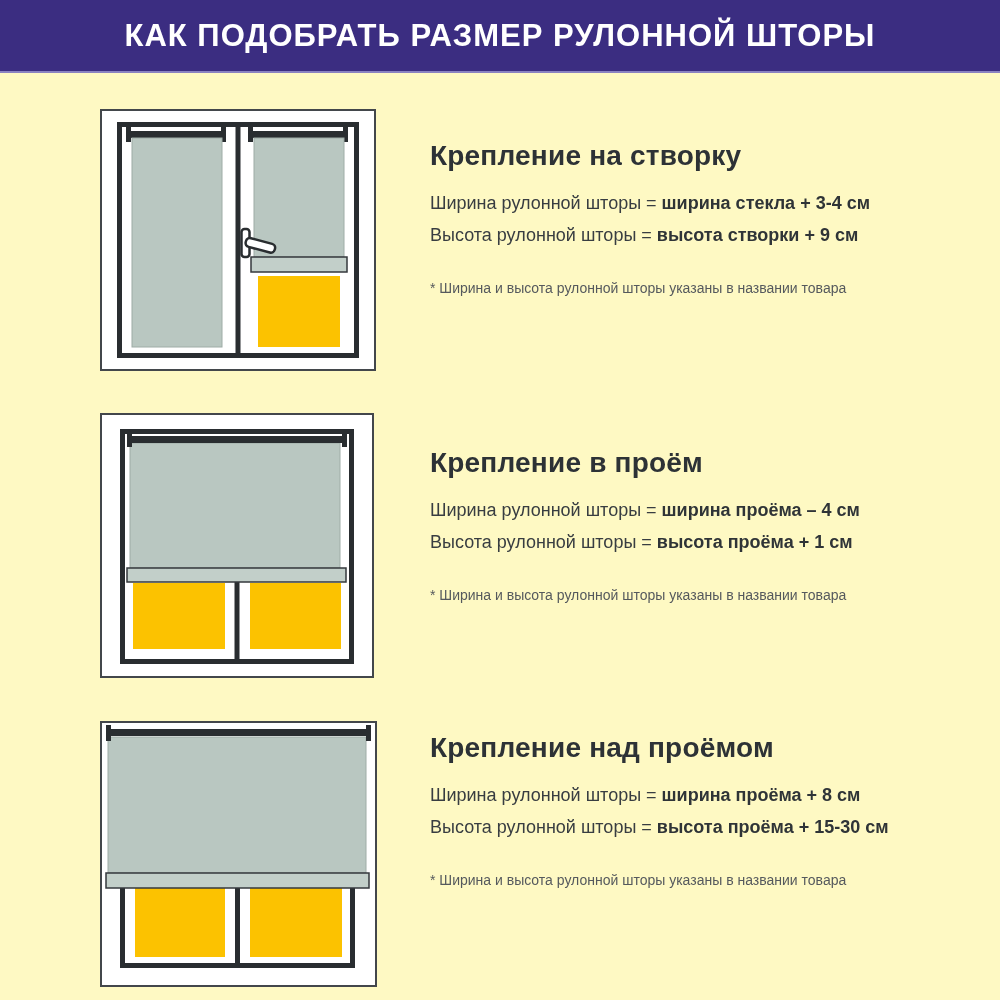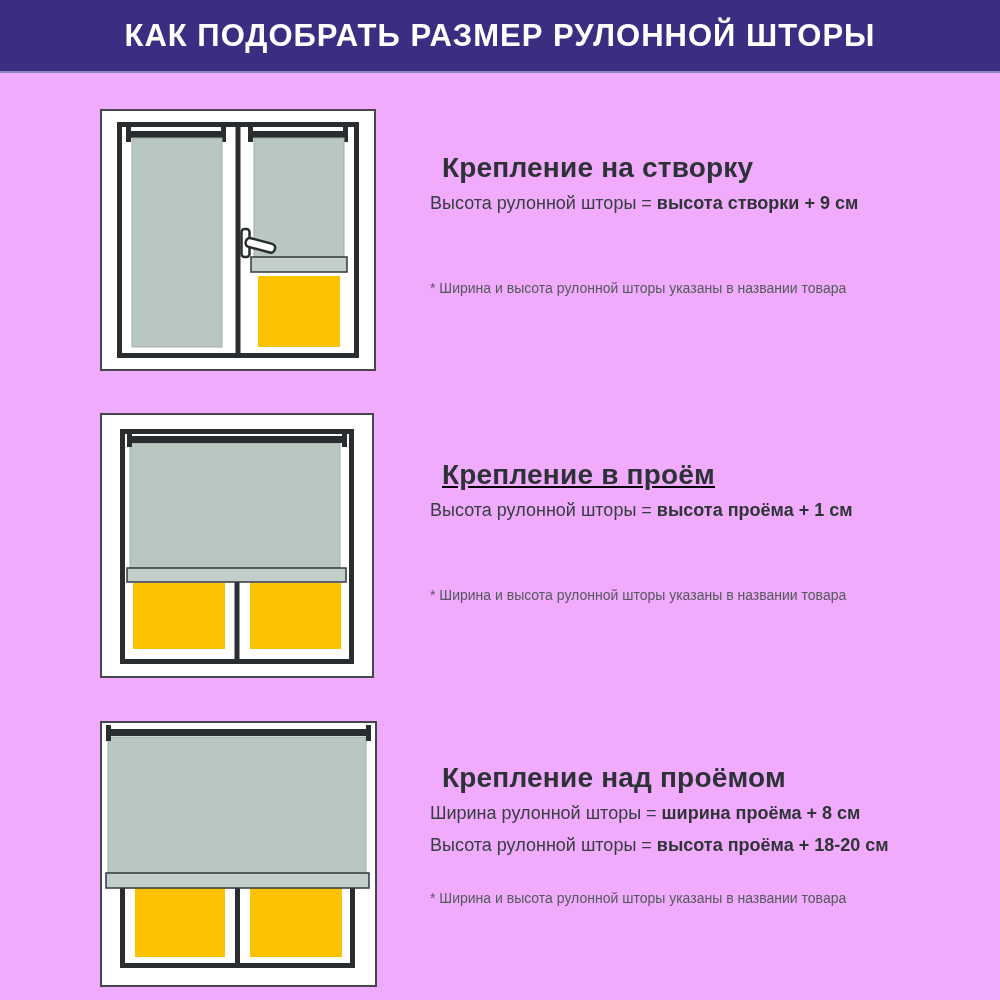"КАК ПОДОБРАТЬ РАЗМЕР РУЛОННОЙ ШТОРЫ" .page { background: #f0abfc -> #fef9c3 }
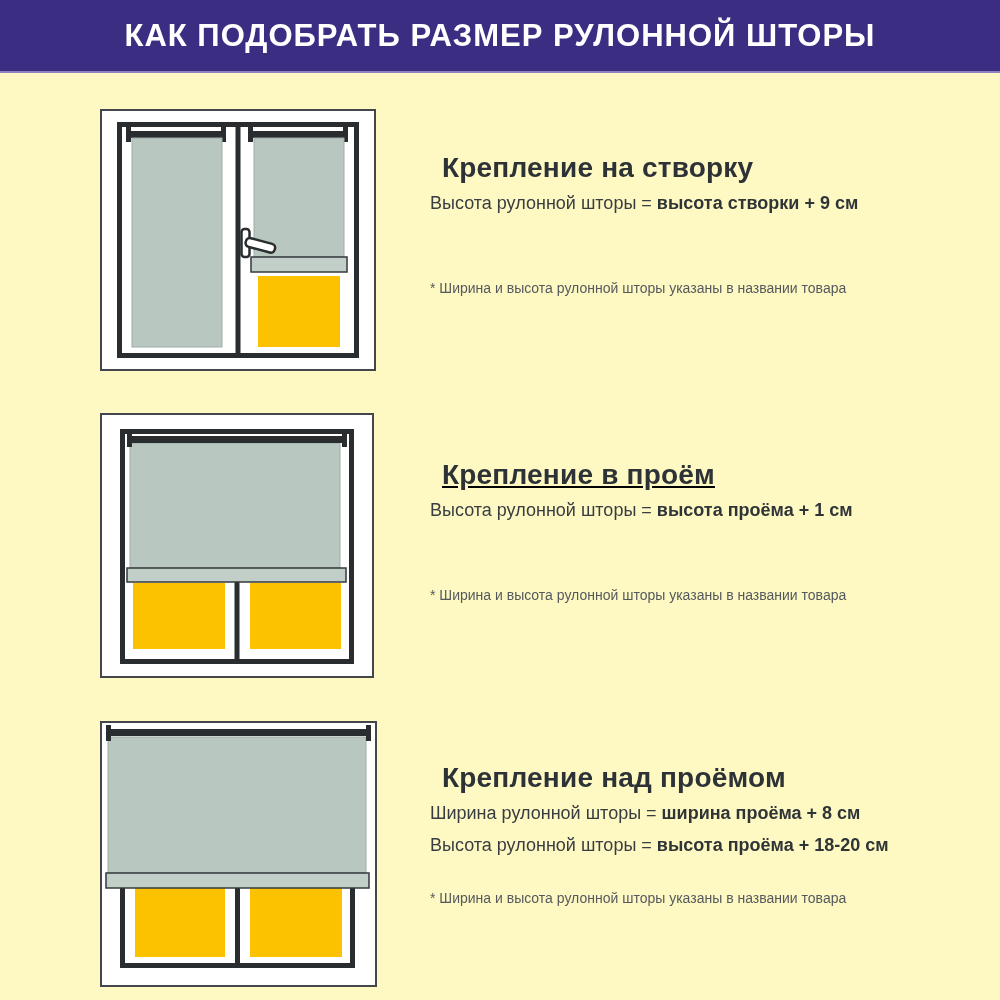"Крепление на створку" .sec-text h2 { margin: 12px -> 0 }
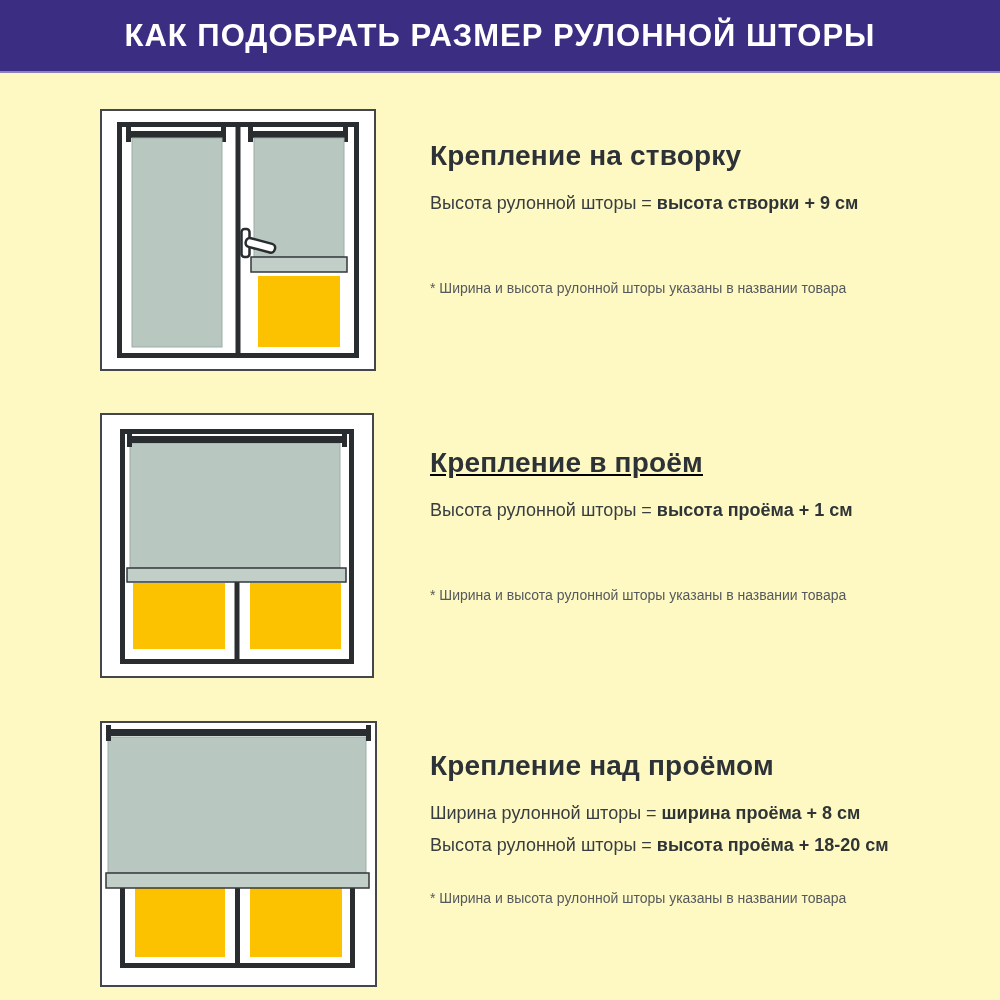"Ширина рулонной шторы = ширина стекла" p.formula { html: none -> <p><span>Ширина рулонной шторы = </span><span>ширина стекла + 3-4 см</span></p> }
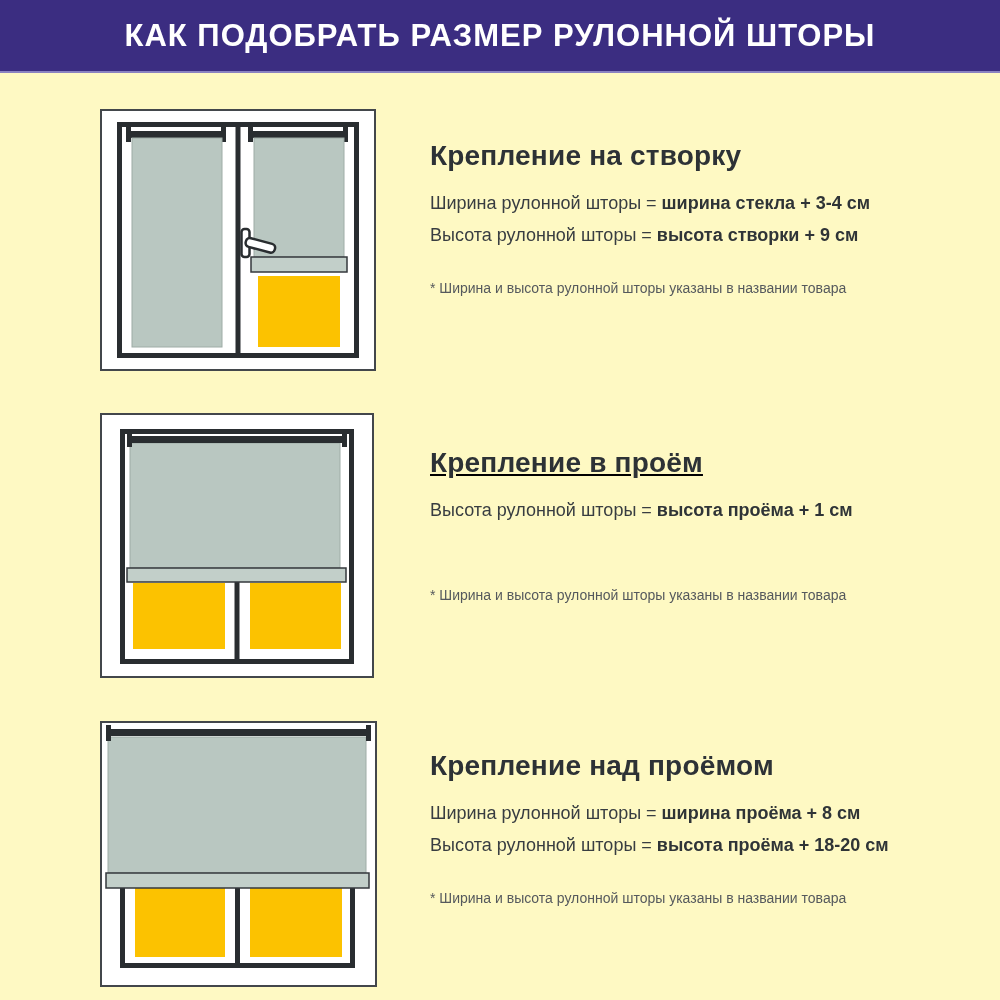"Крепление в проём" .t2 { text-decoration: underline -> none }
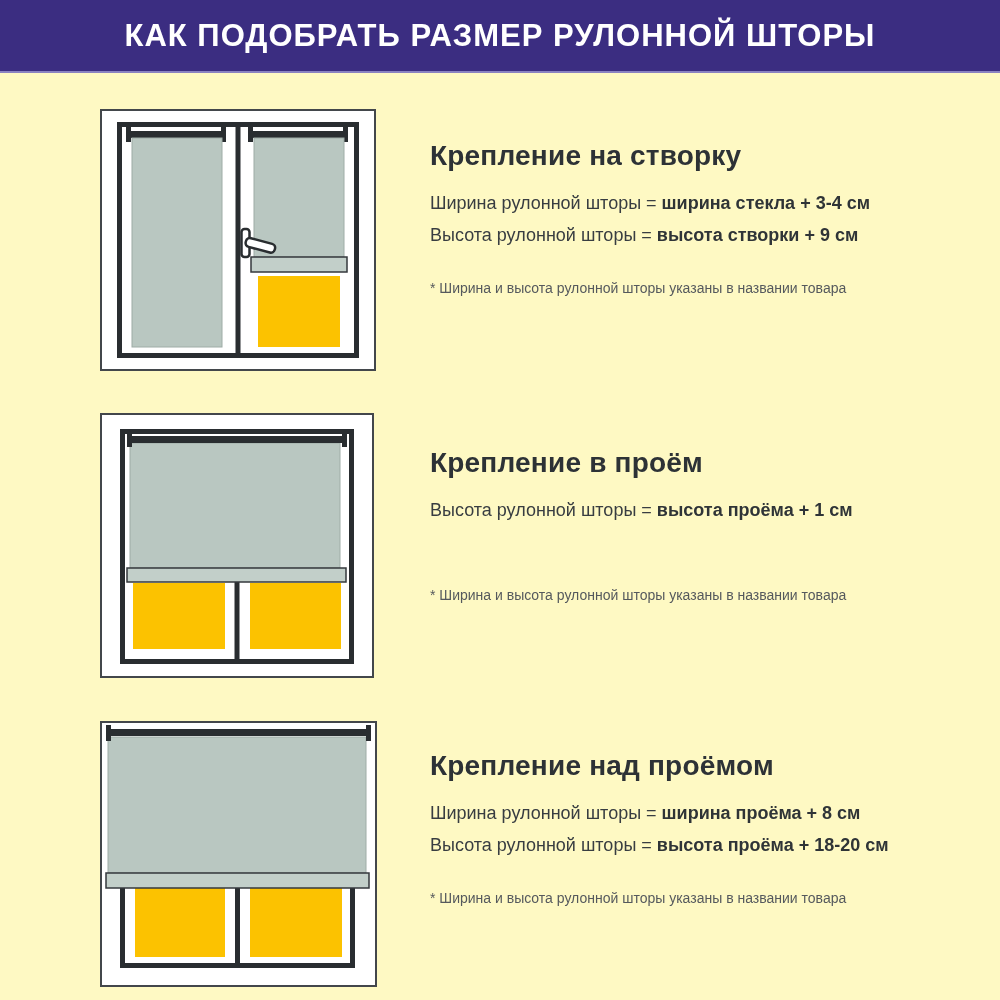"Ширина рулонной шторы = ширина проёма –" p.formula { html: none -> <p><span>Ширина рулонной шторы = </span><span>ширина проёма – 4 см</span></p> }
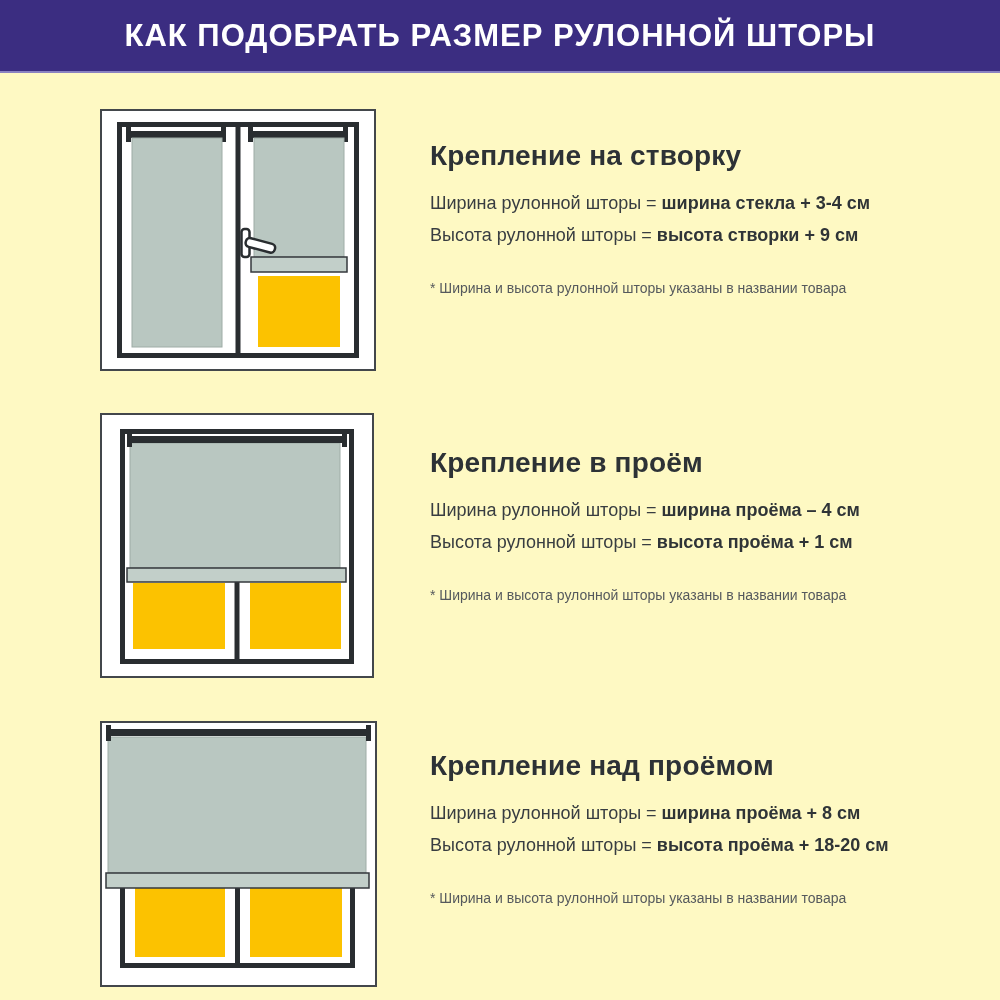"Крепление над проёмом" .t3 { top: 751px -> 733px }
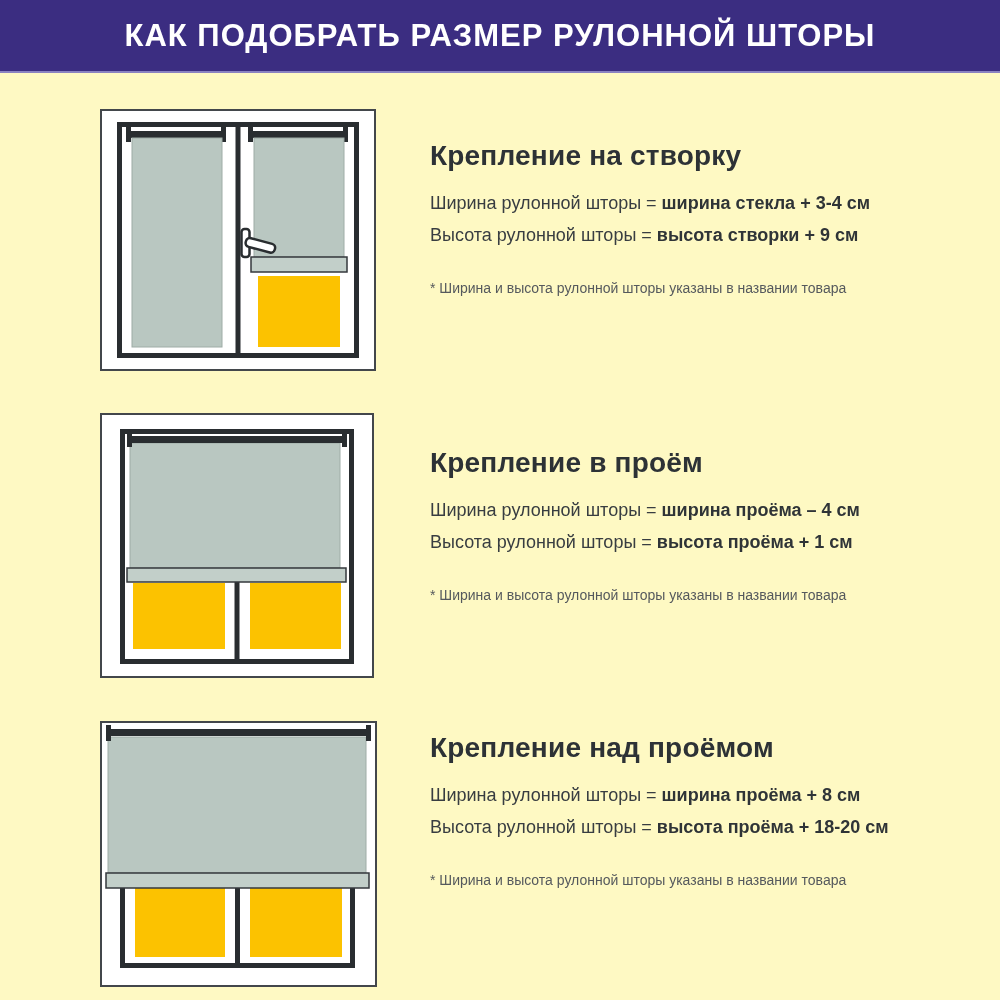"высота проёма + 18-20 см" span.fv { text: 18-20 -> 15-30 }
